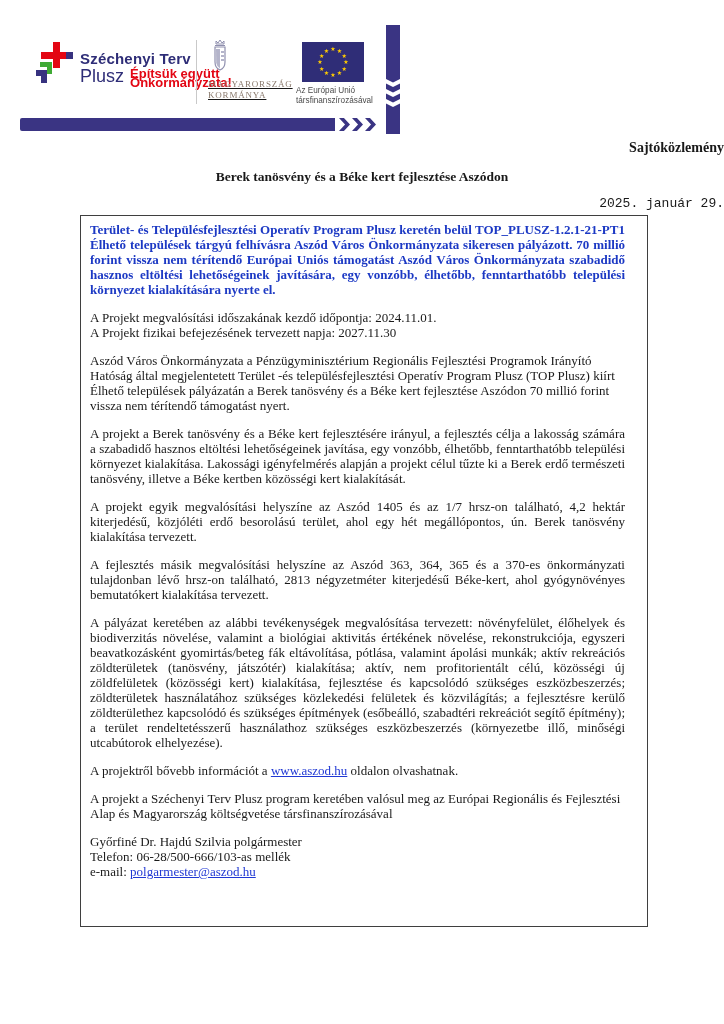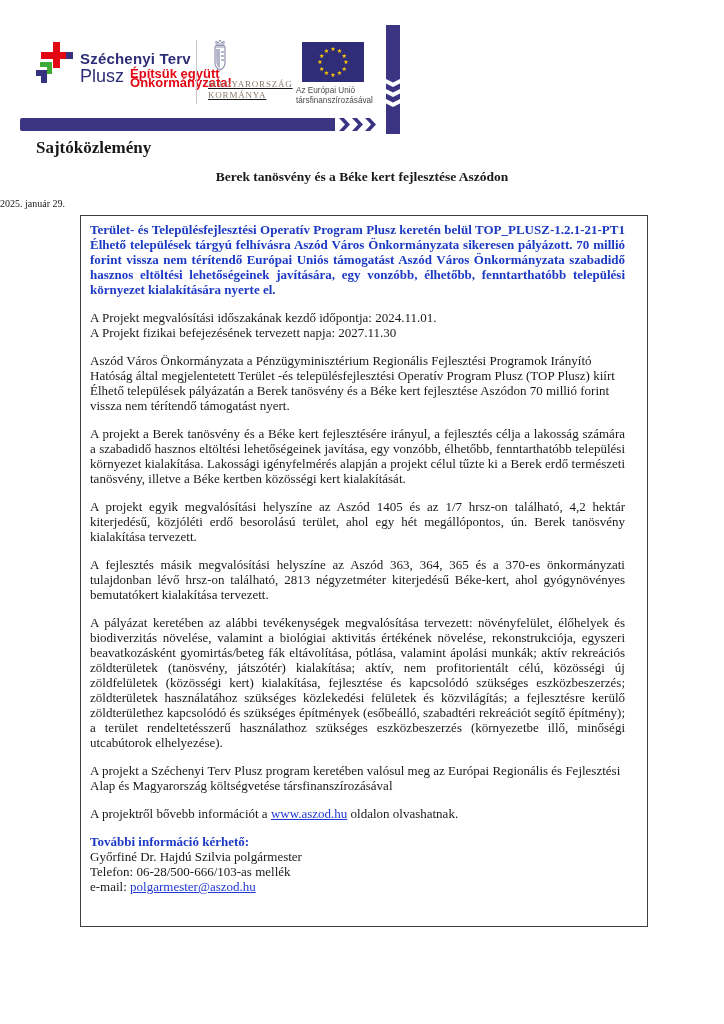"Sajtóközlemény" .kicker { font-size: 17px -> 14px; margin-left: 36px -> none; text-align: left -> right }
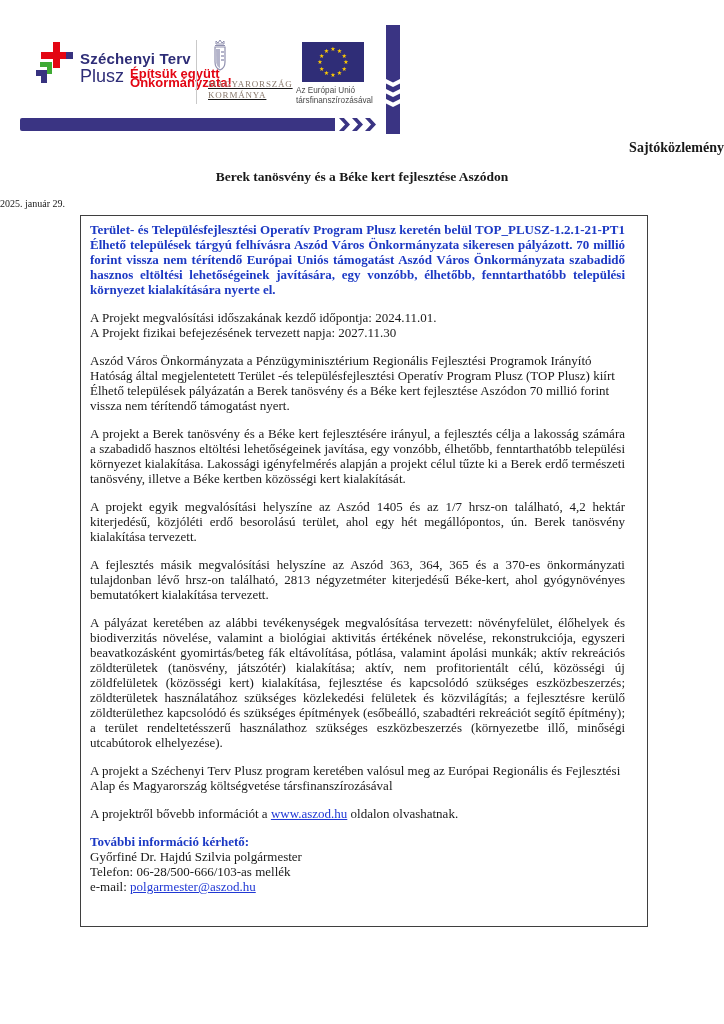"2025. január 29." .doc-date { font-family: none -> Liberation Mono, monospace; font-size: 10px -> 13px; text-align: left -> right }
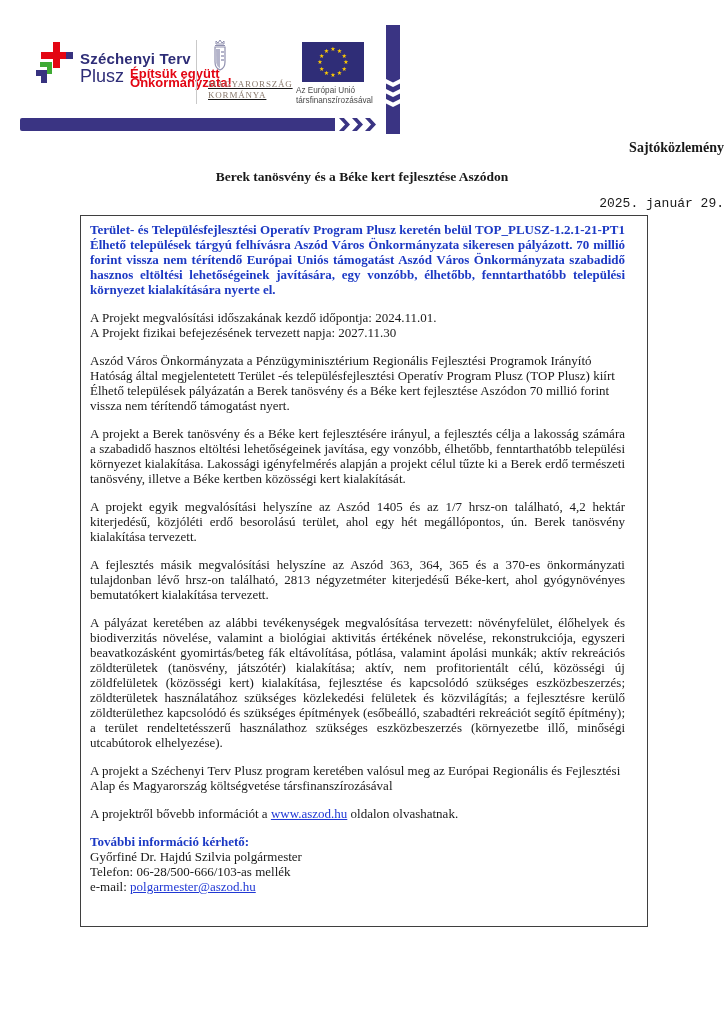"A projekt a Széchenyi Terv" p { order: before "A projektről bővebb információt a" -> after "A projektről bővebb információt a" }
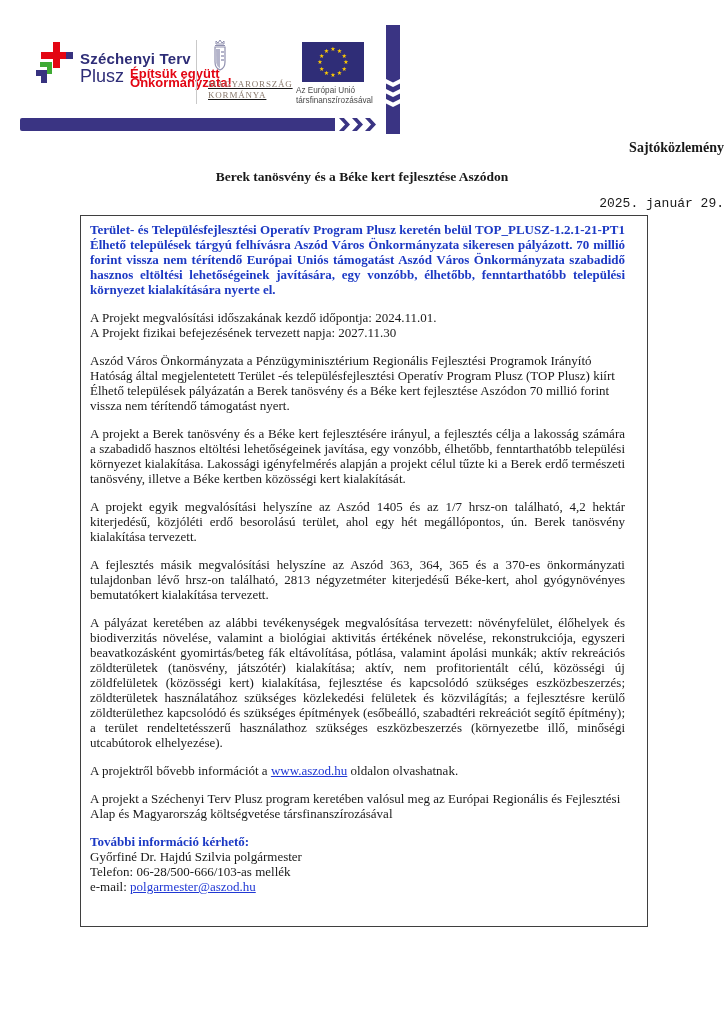"További információ kérhető:" span.line { html: <span>További információ kérhető:</span> -> none }
